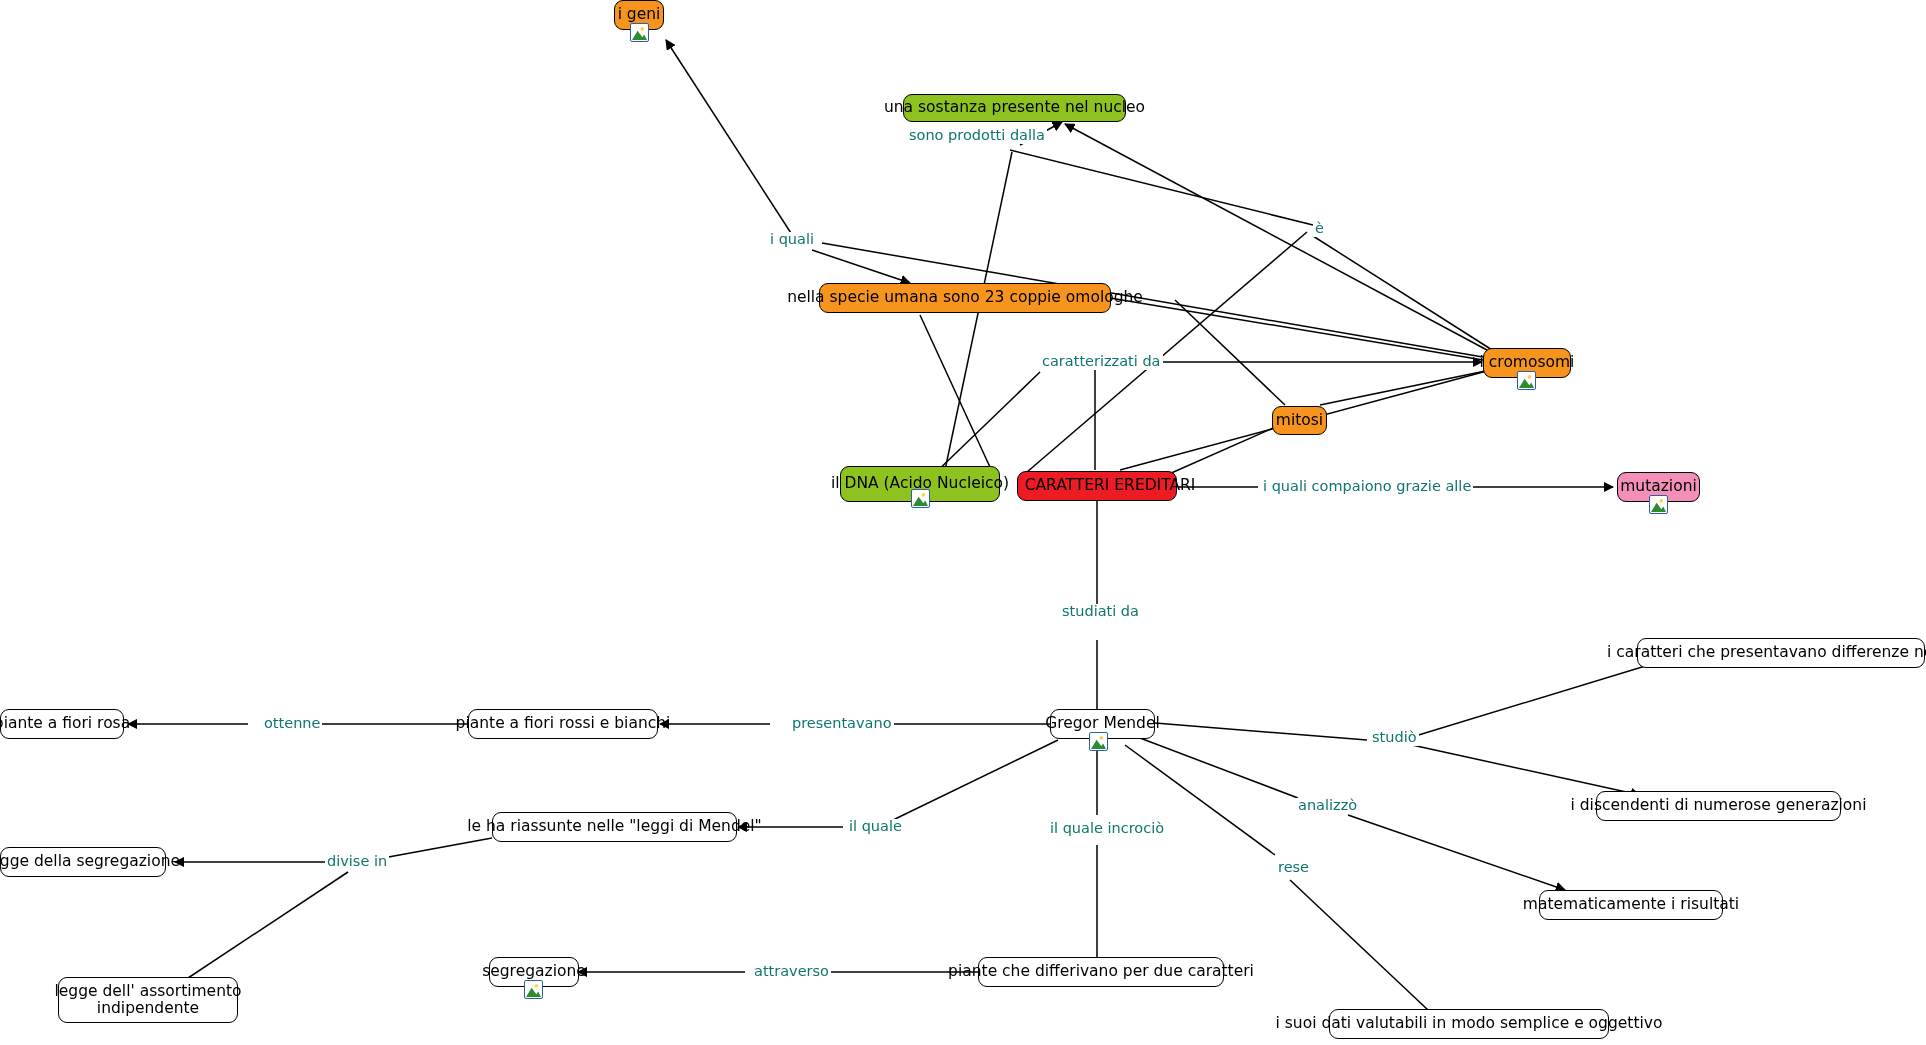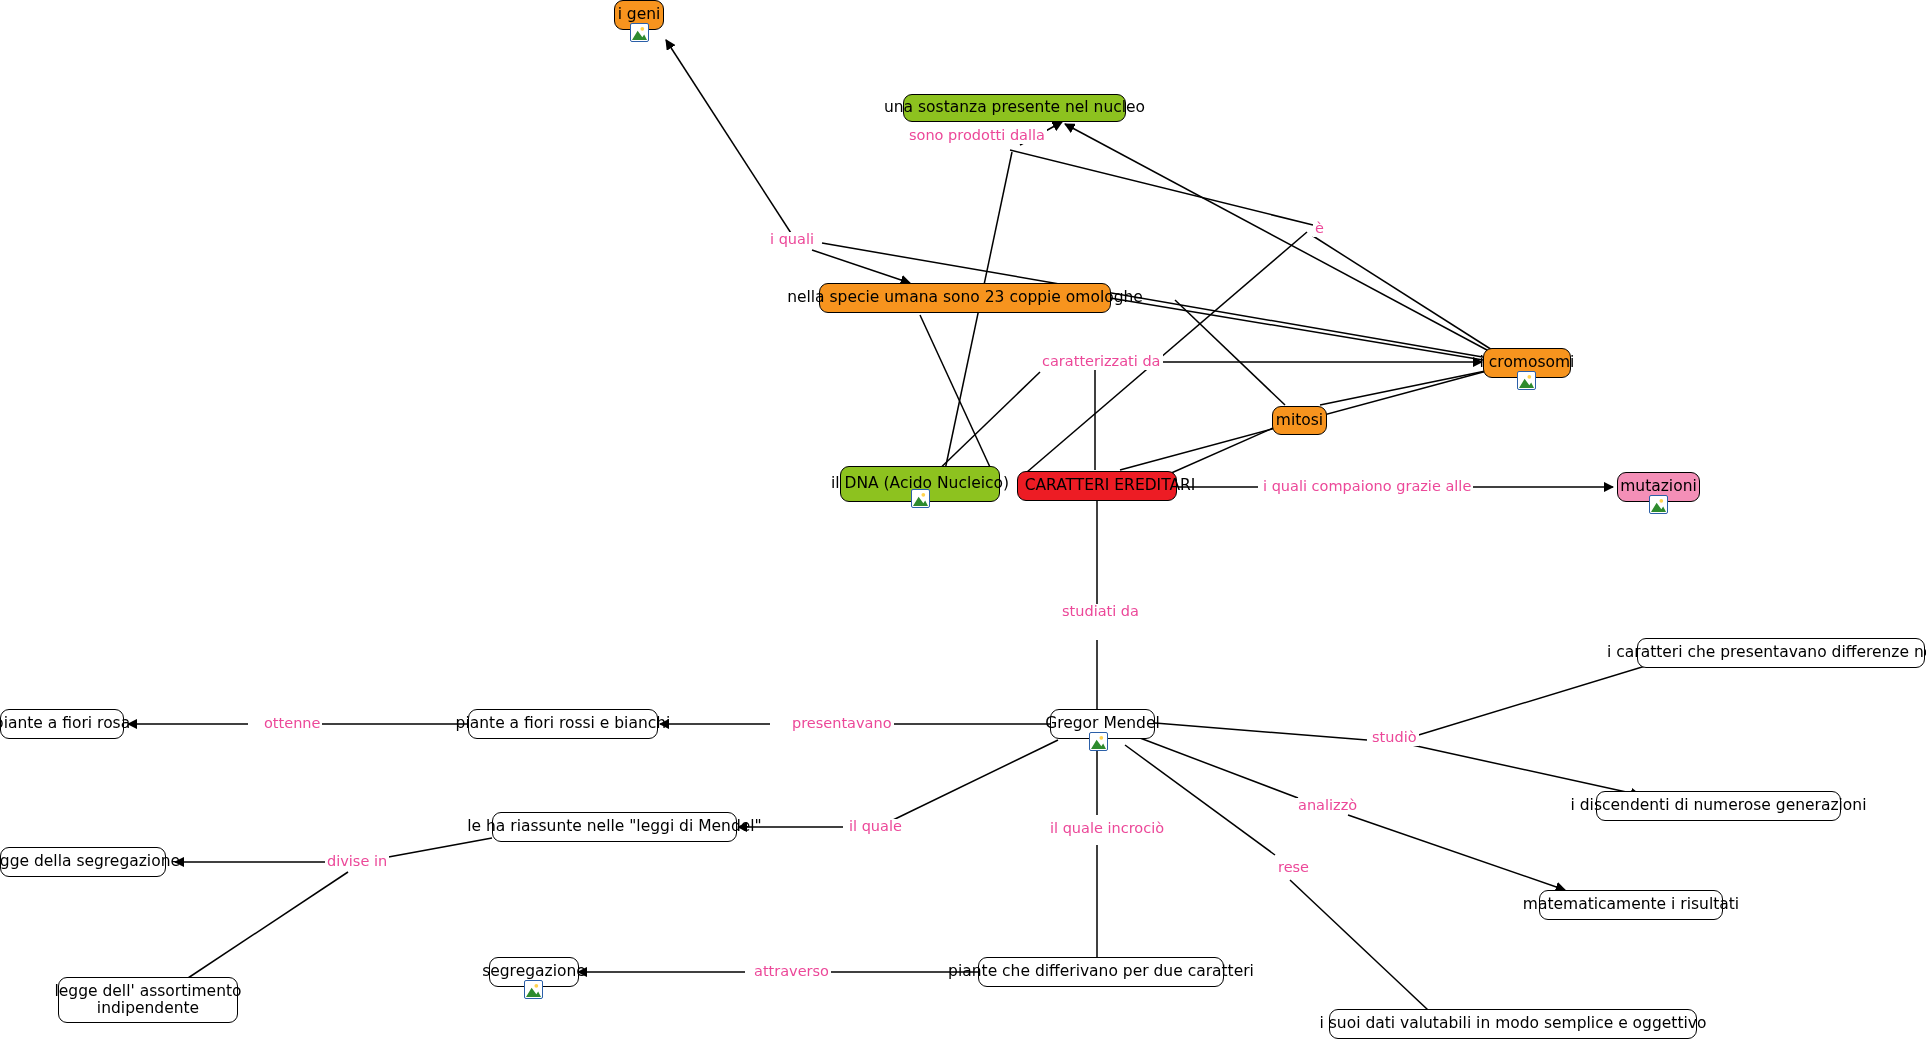"sono prodotti dalla" .elabel { color: #ec4899 -> #0f766e }
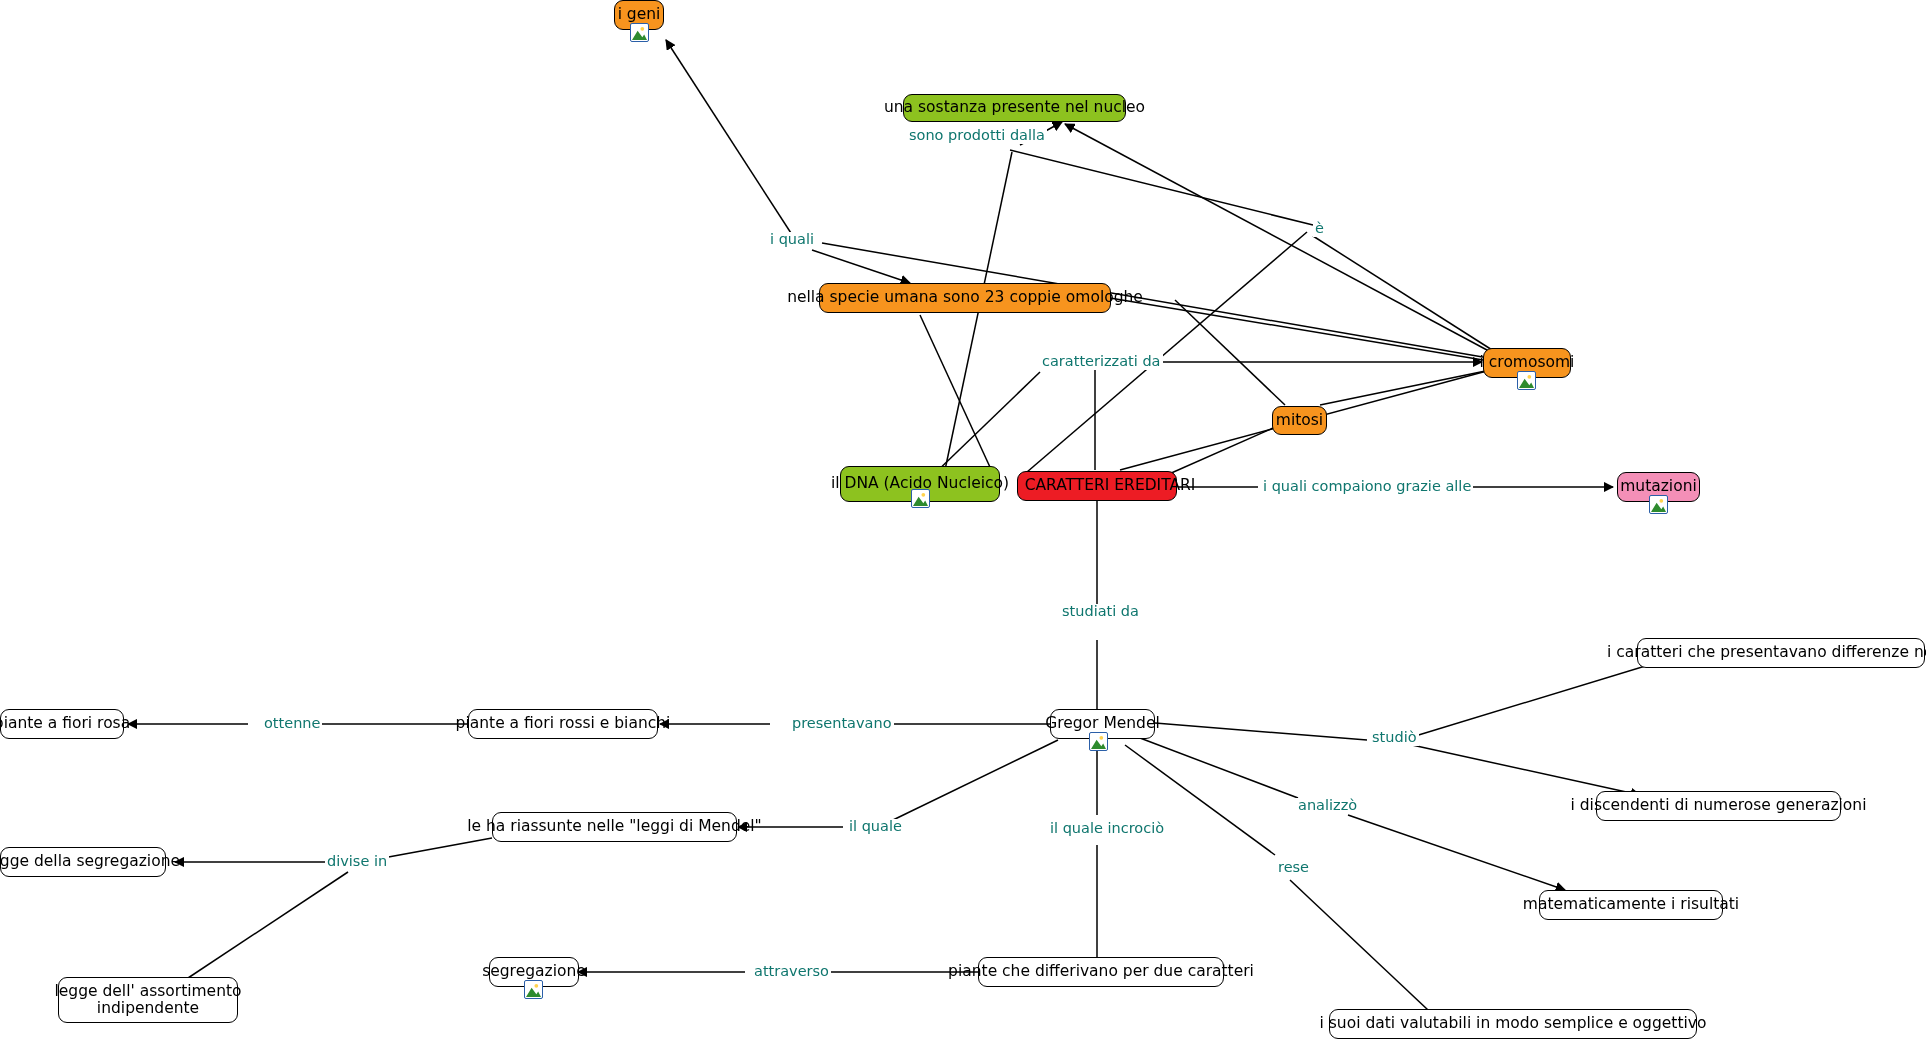"i suoi dati valutabili in" div.node { width: 368px -> 280px }
